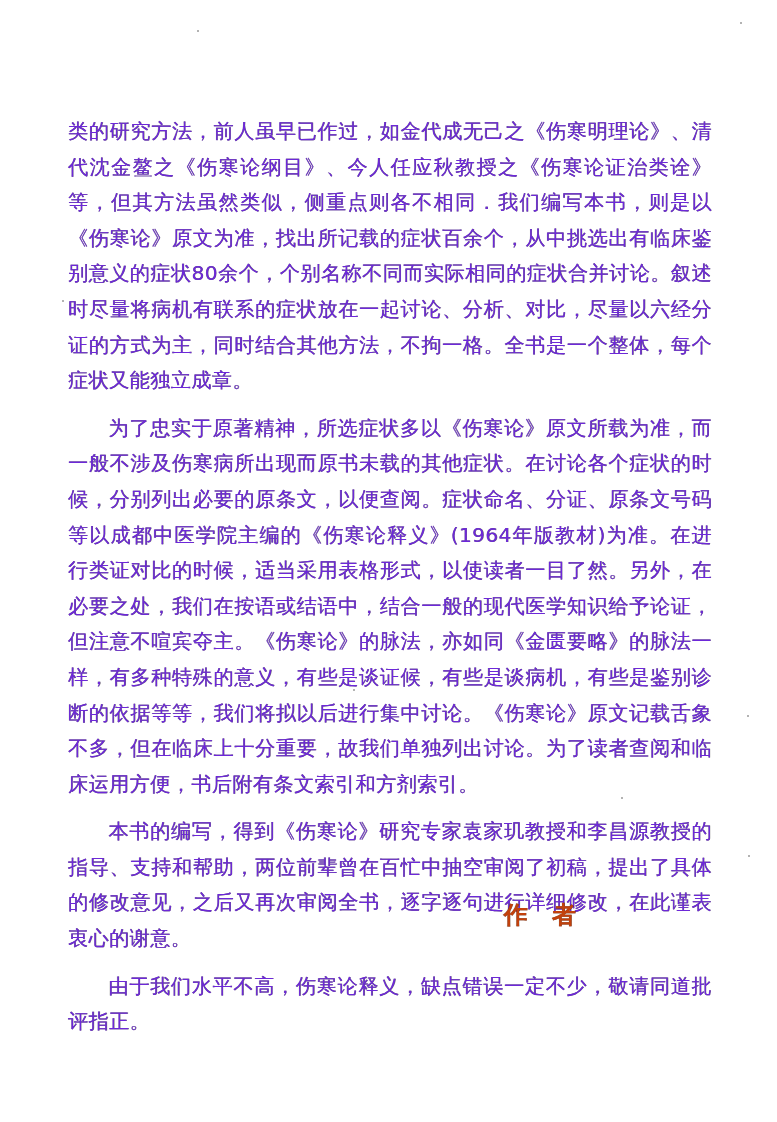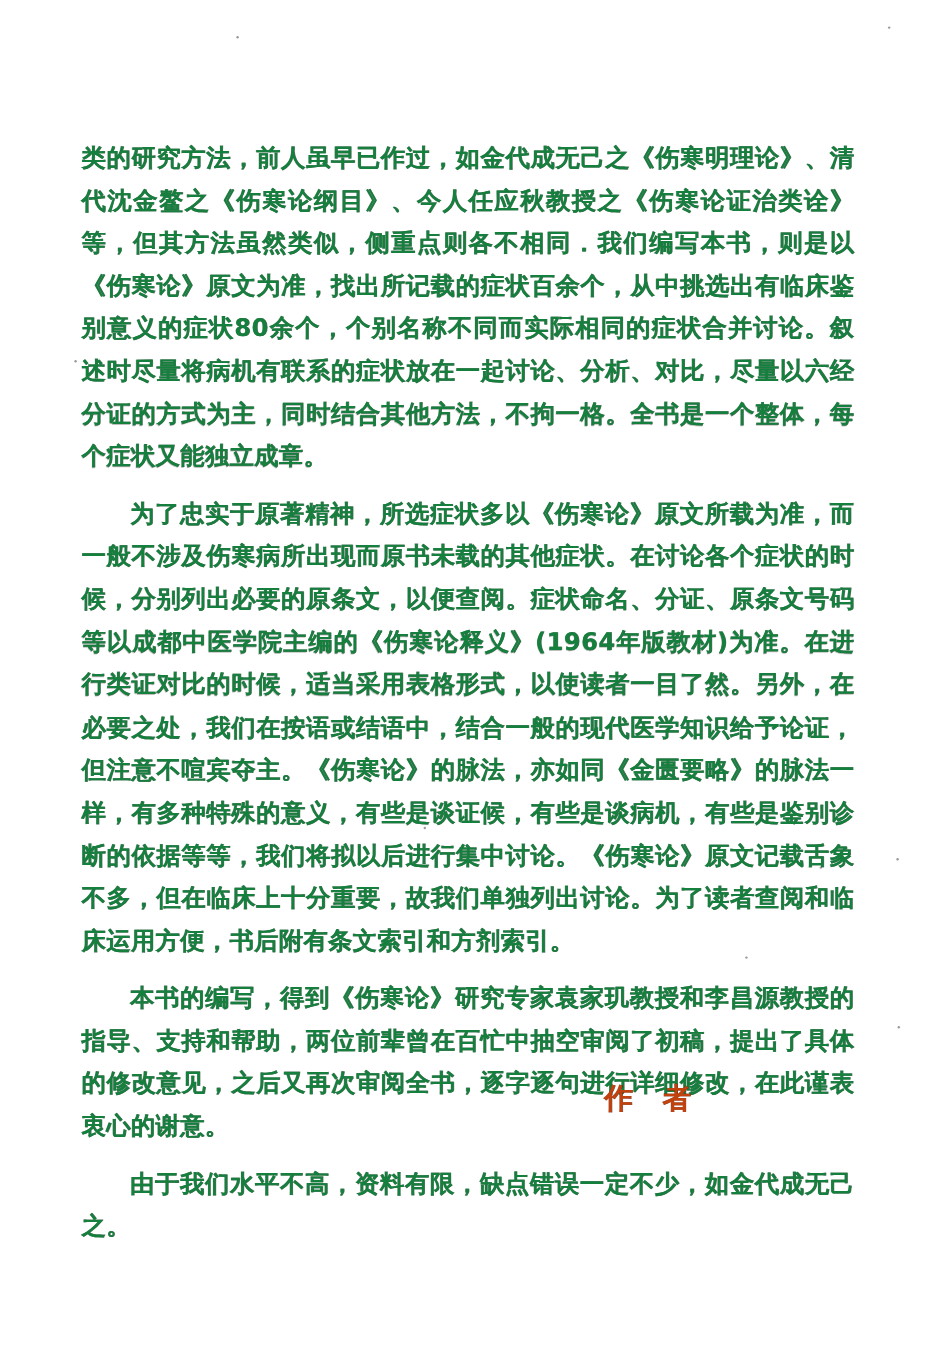"类的研究方法，前人虽早已作过，如金代成无己之《伤寒明理论》、清代沈金鳌之《伤寒论" .para { color: #15803d -> #6d28d9; font-weight: 700 -> 400 }
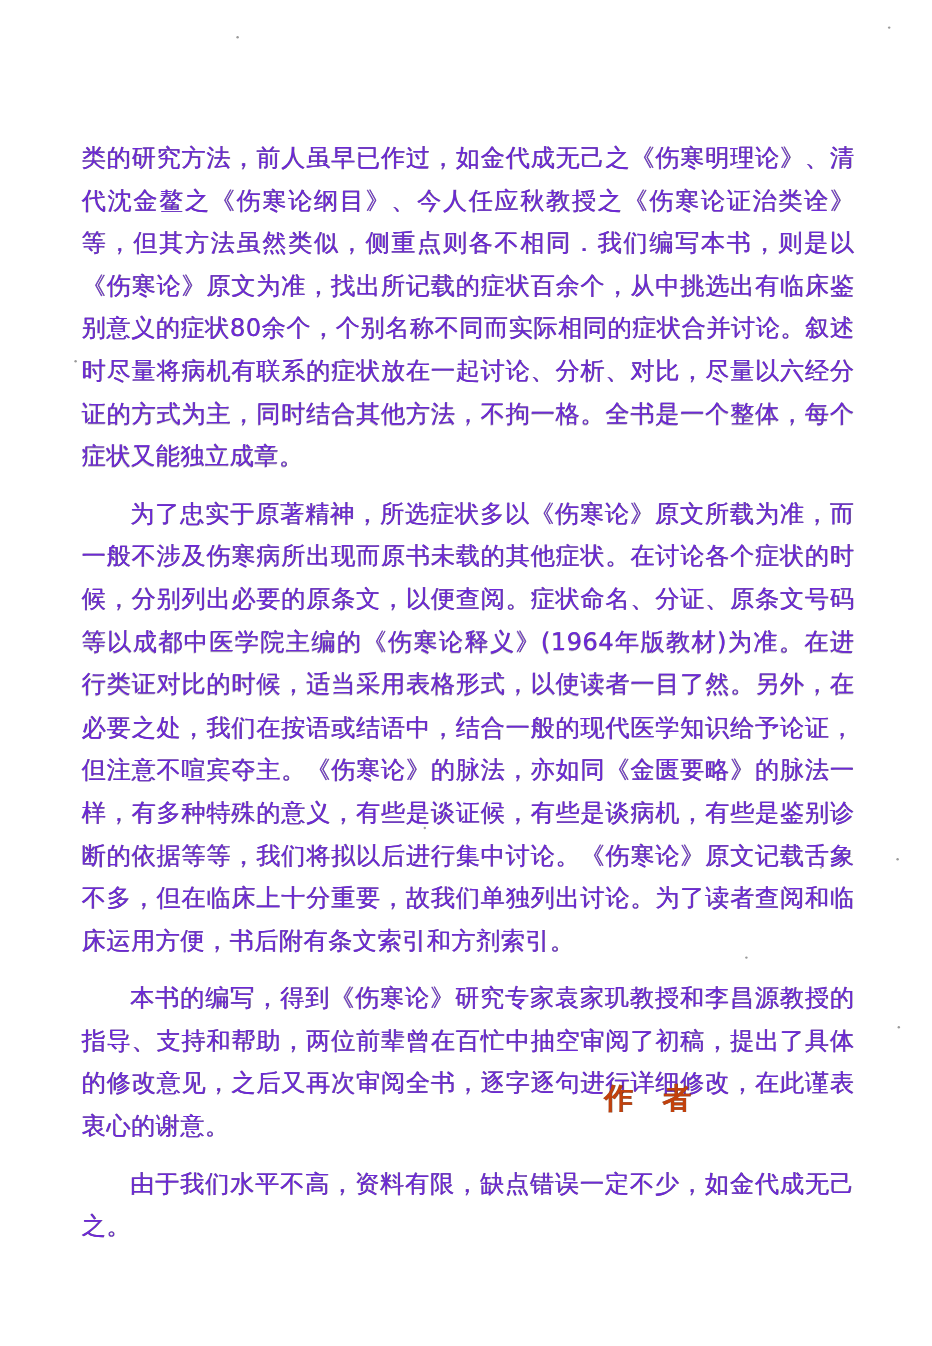"由于我们水平不高，资料有限，缺点错误一定不少，如金代成无己之。" p.para { text: 资料有限，缺点错误一定不少，如金代成无己之 -> 伤寒论释义，缺点错误一定不少，敬请同道批评指正 }
